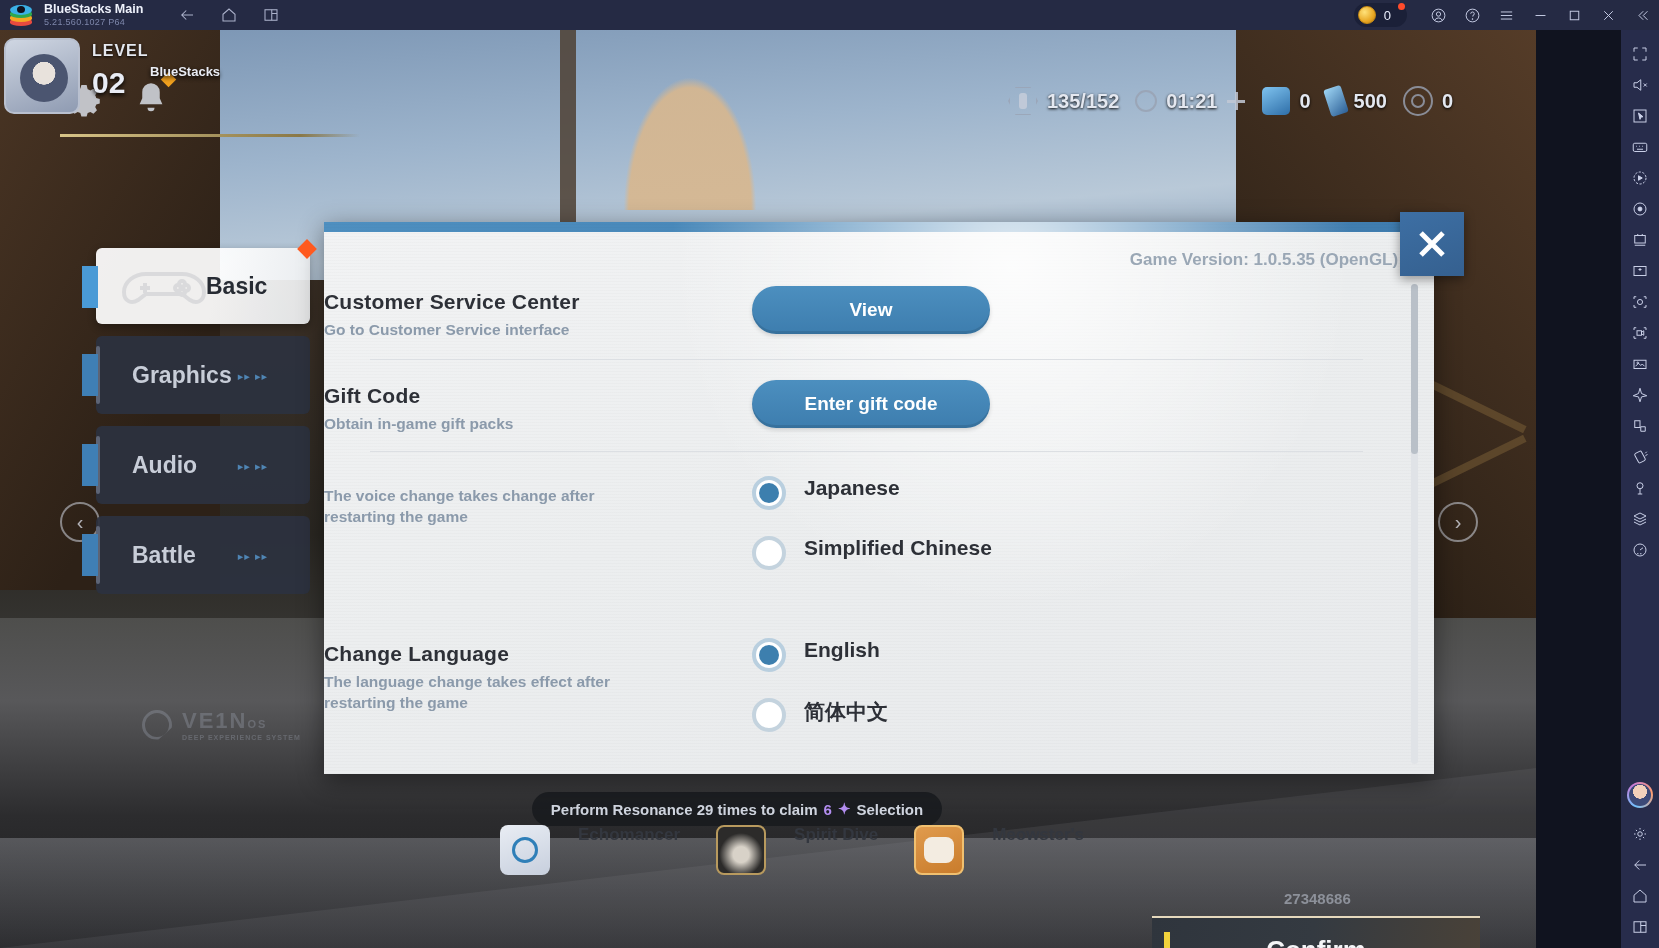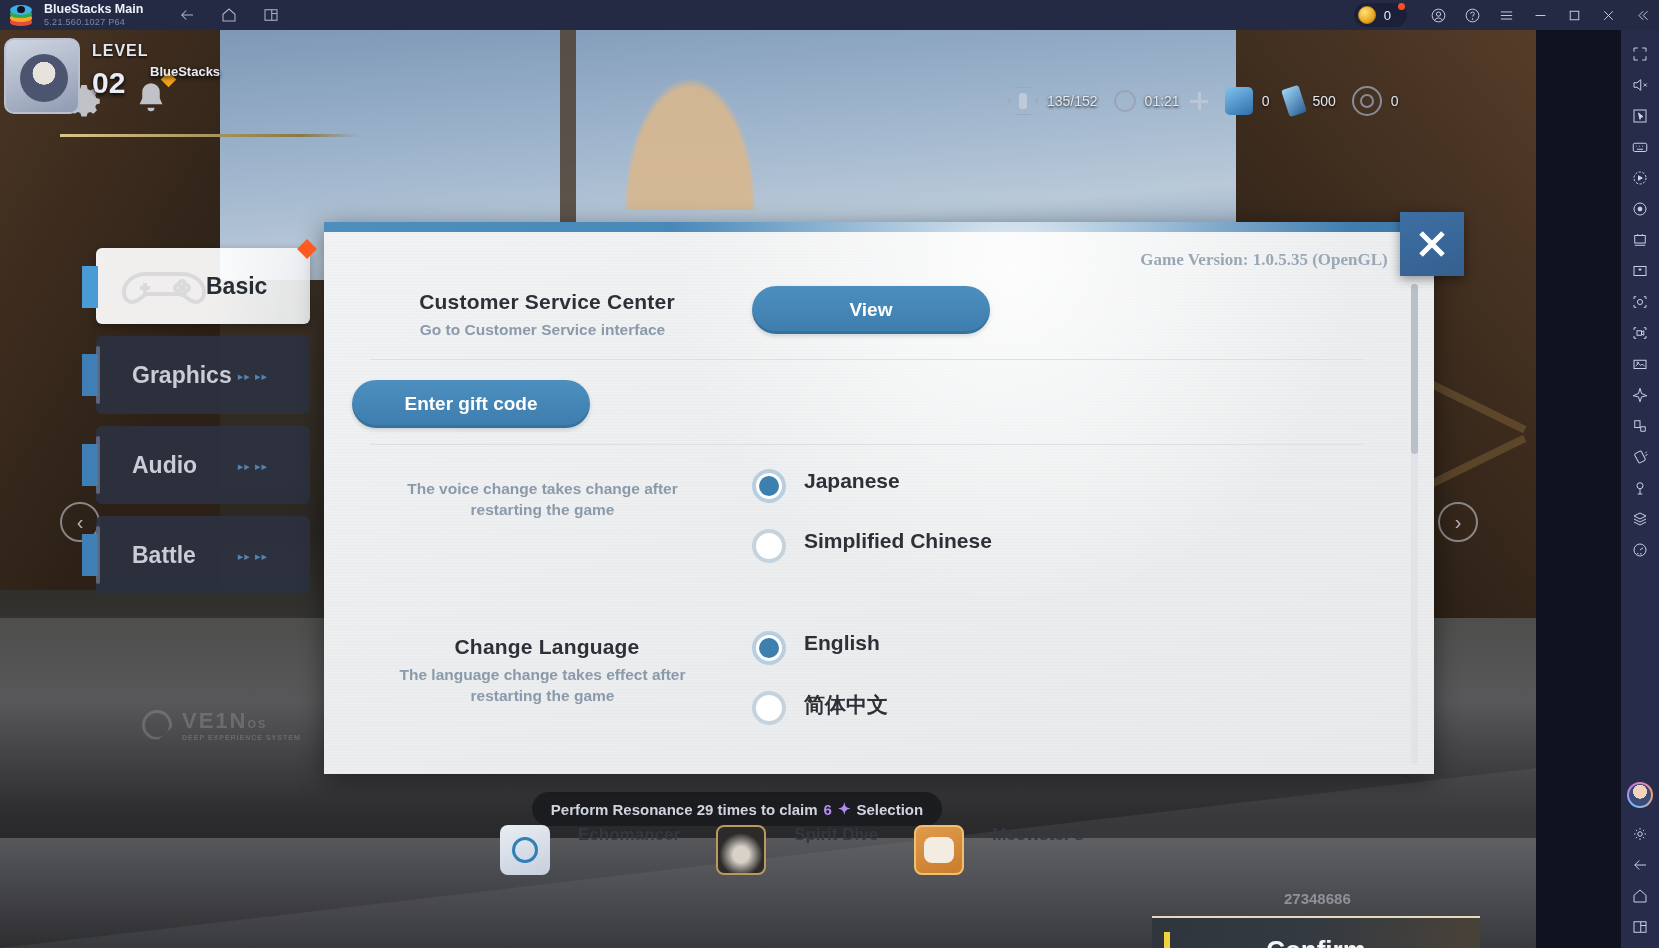"135/152" #hud-stats { font-size: 14px -> 20px; font-weight: normal -> bold }
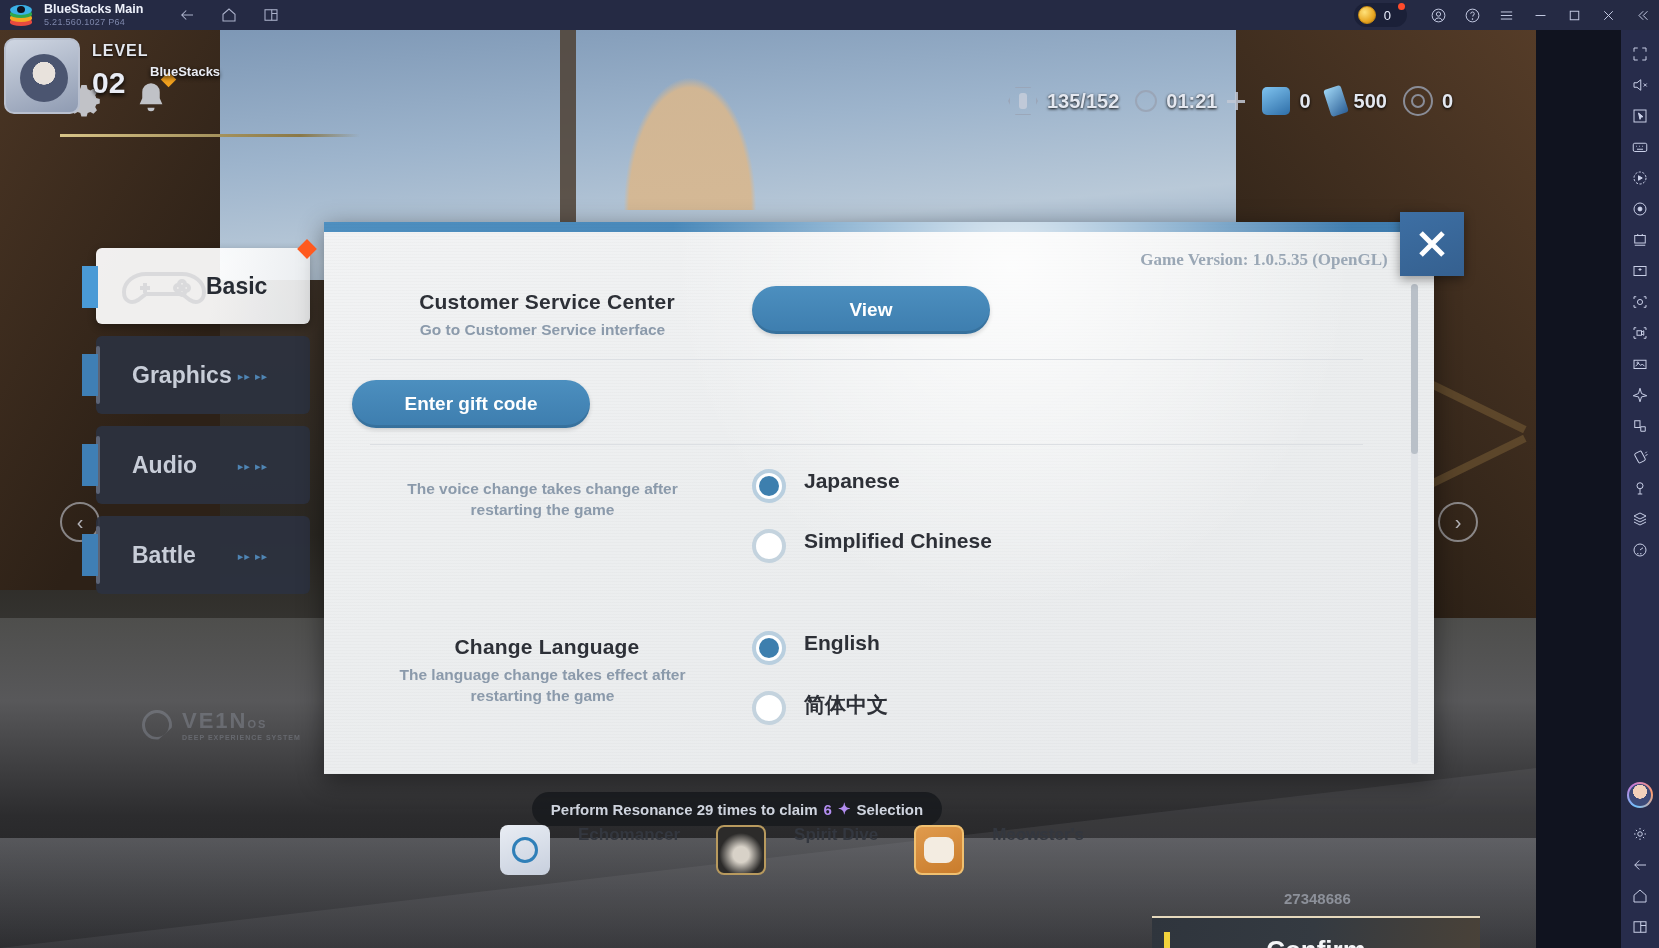"Game Version: 1.0.5.35 (OpenGL)" #version { font-family: Liberation Serif, serif -> none }
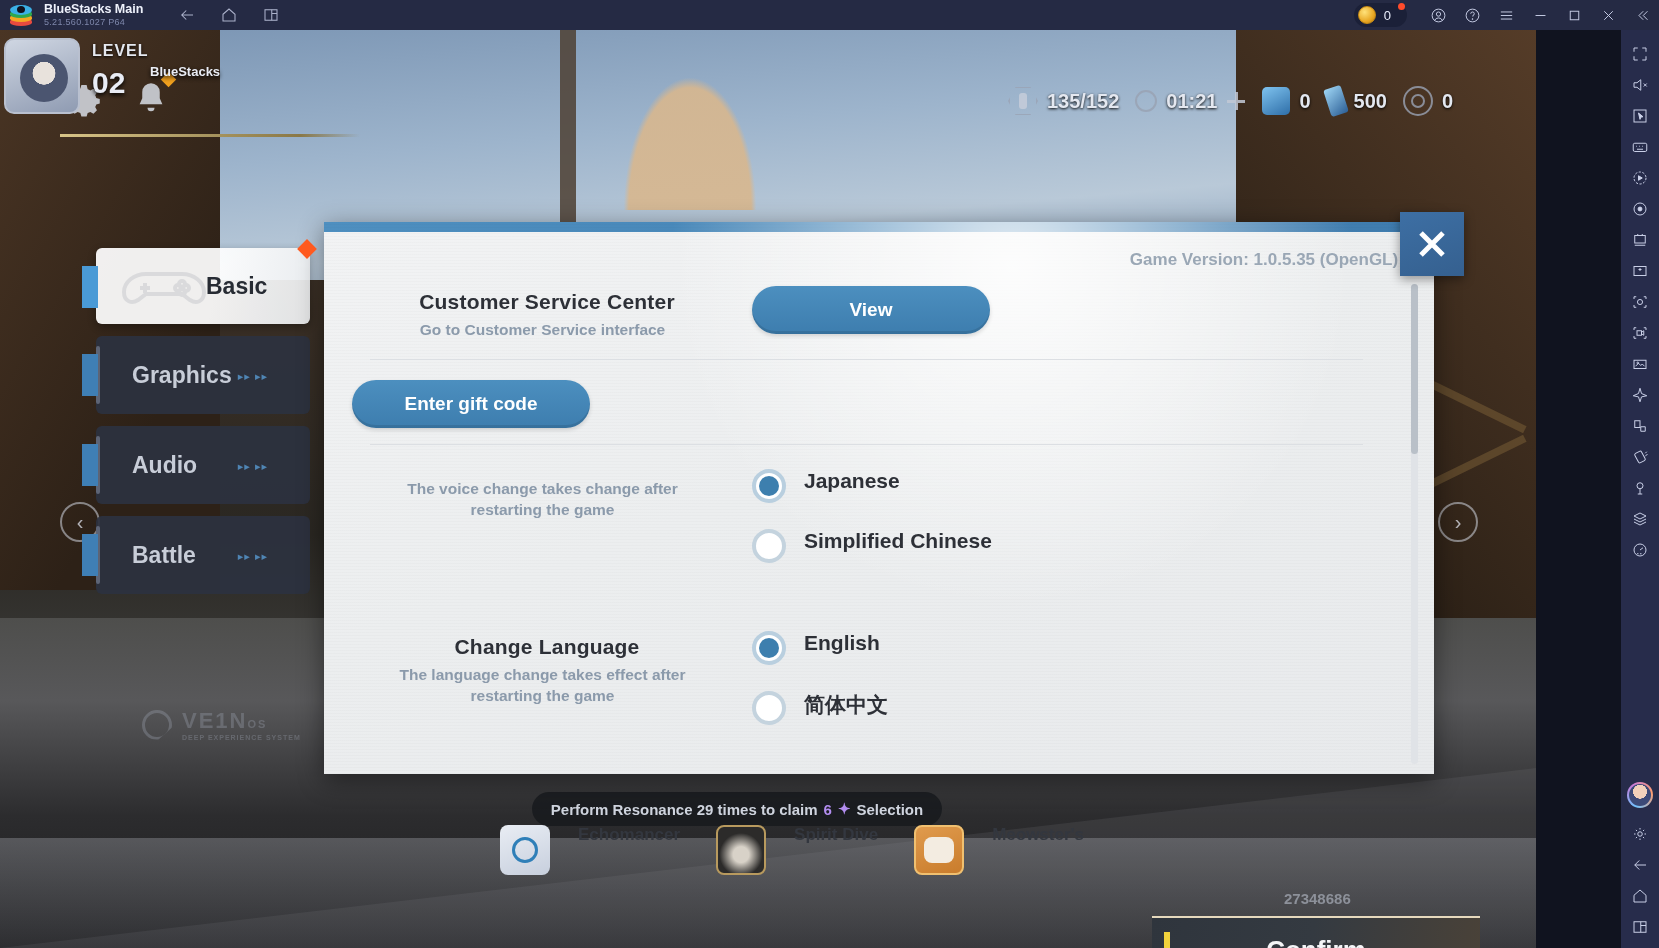"Customer Service Center" .srow .left { padding-left: 46px -> none; text-align: center -> none }
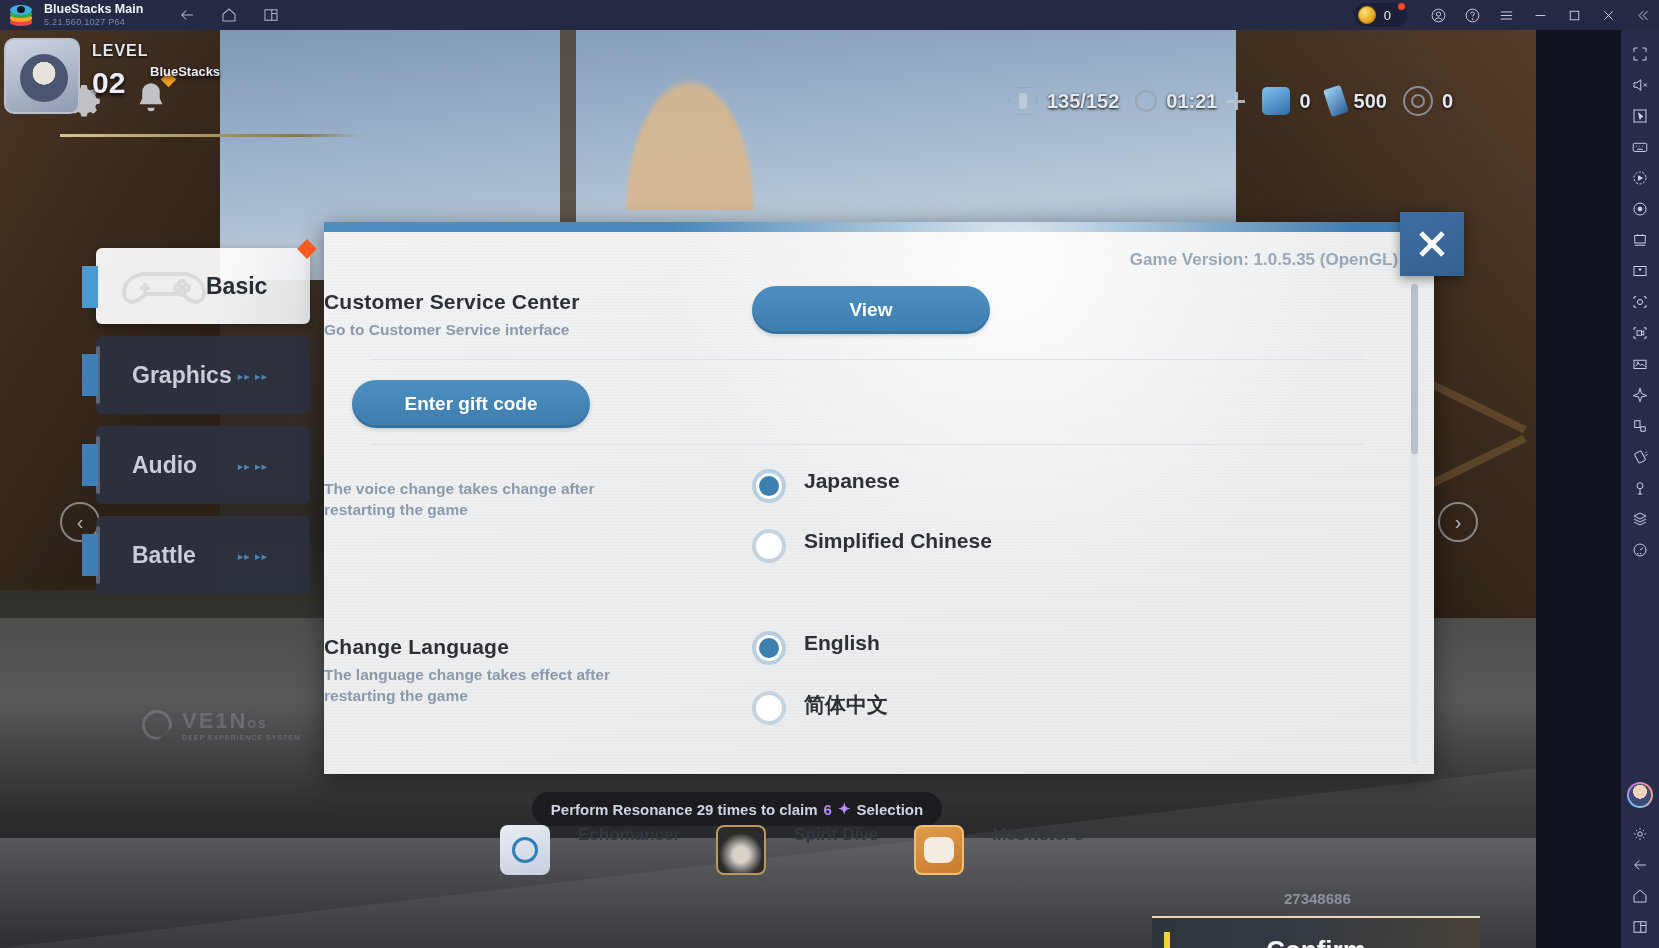"Gift Code" div.left { html: none -> <div> <div>Gift Code</div> <div>Obtain in-game gift packs</div> </div> }
